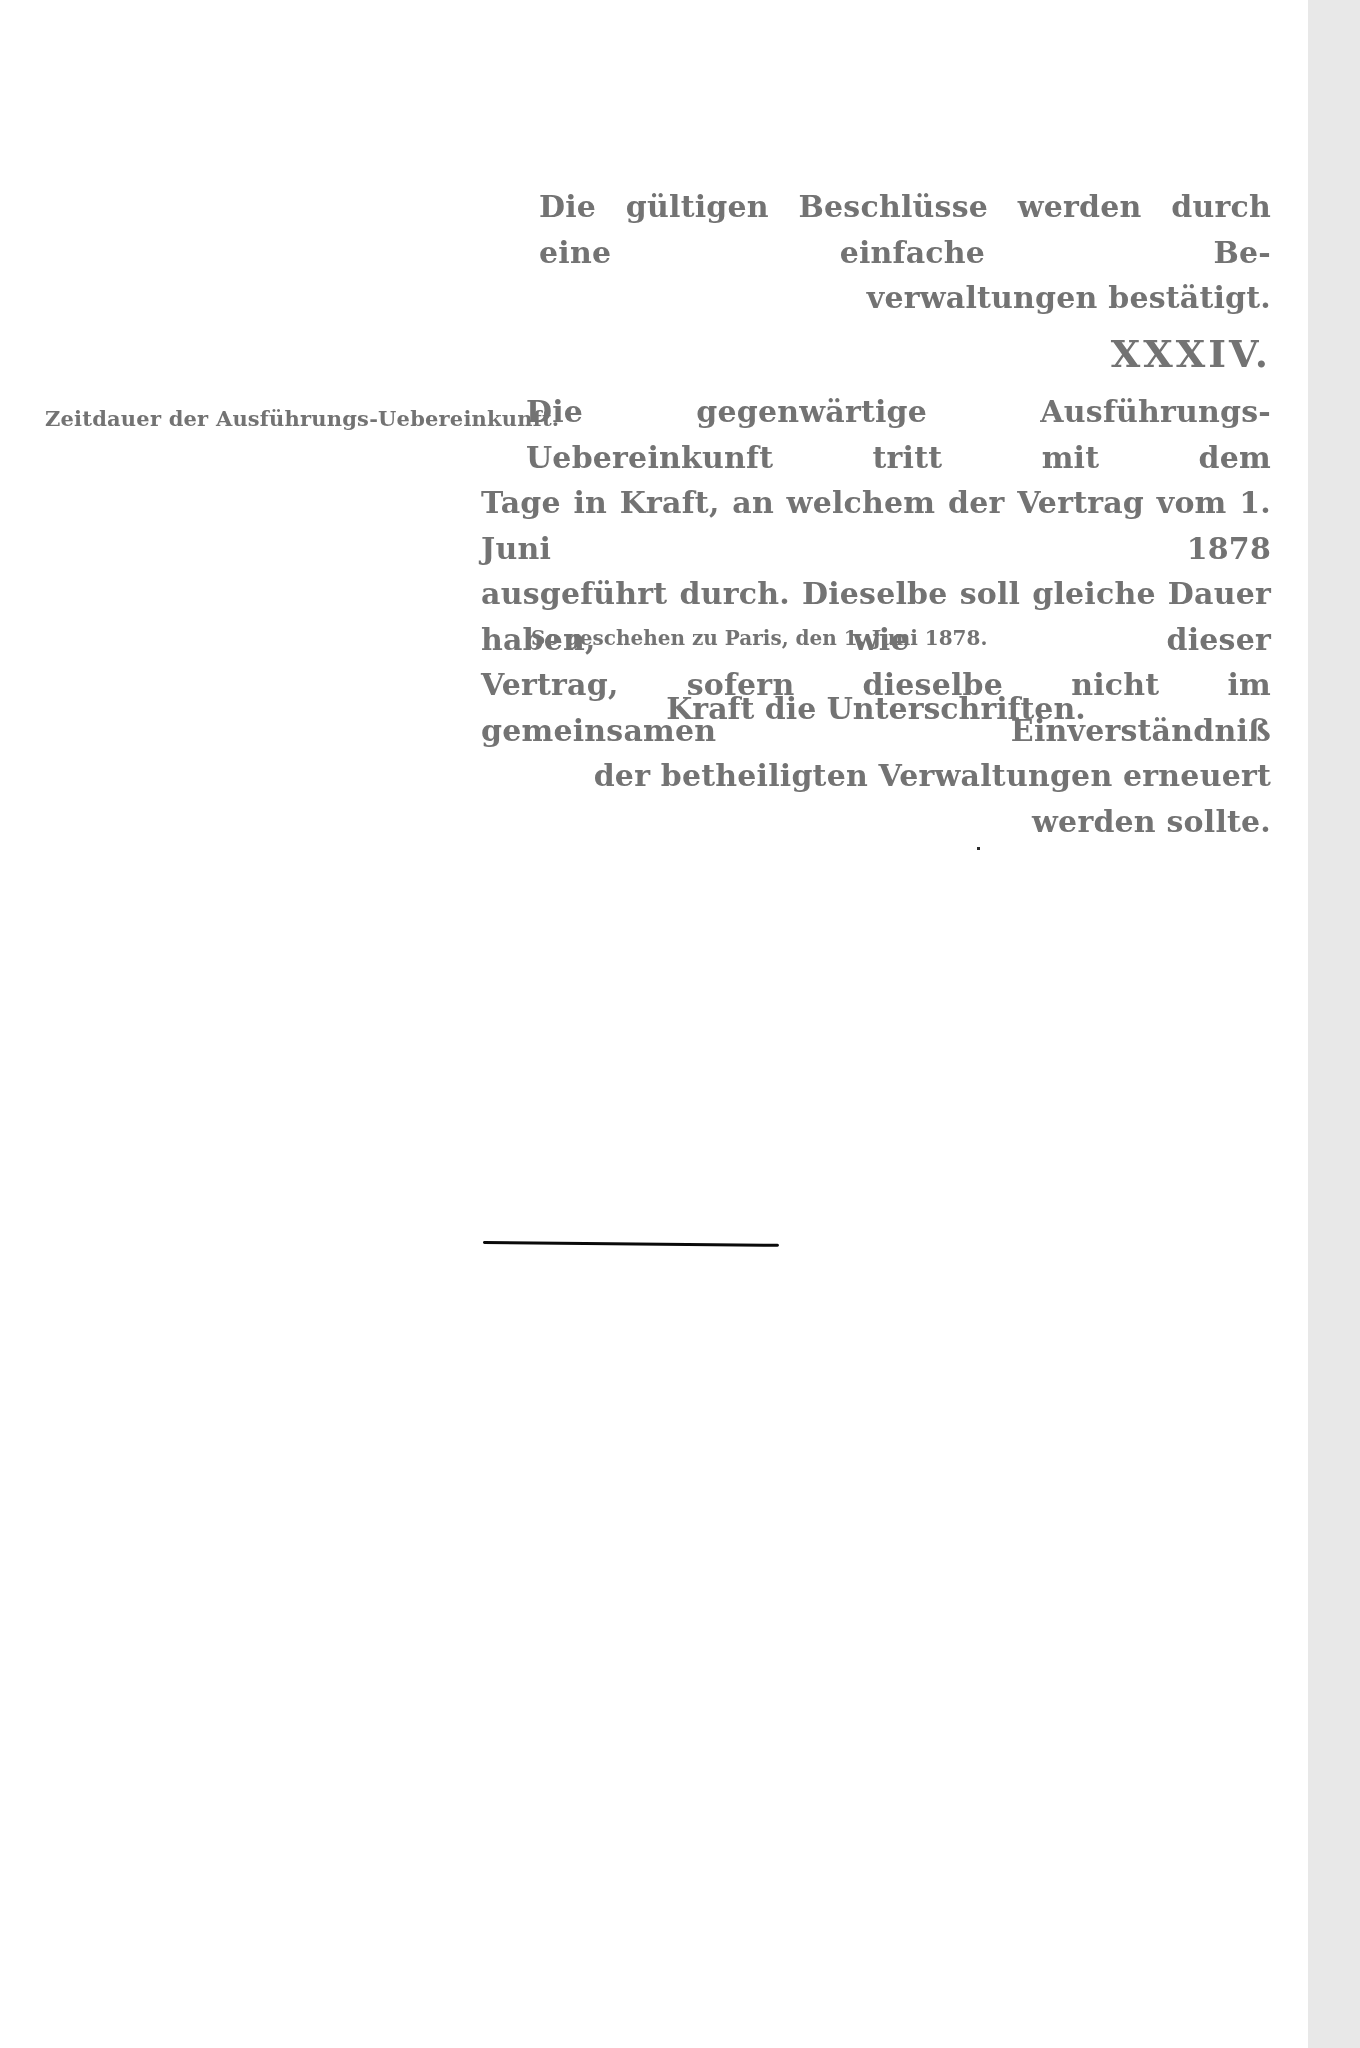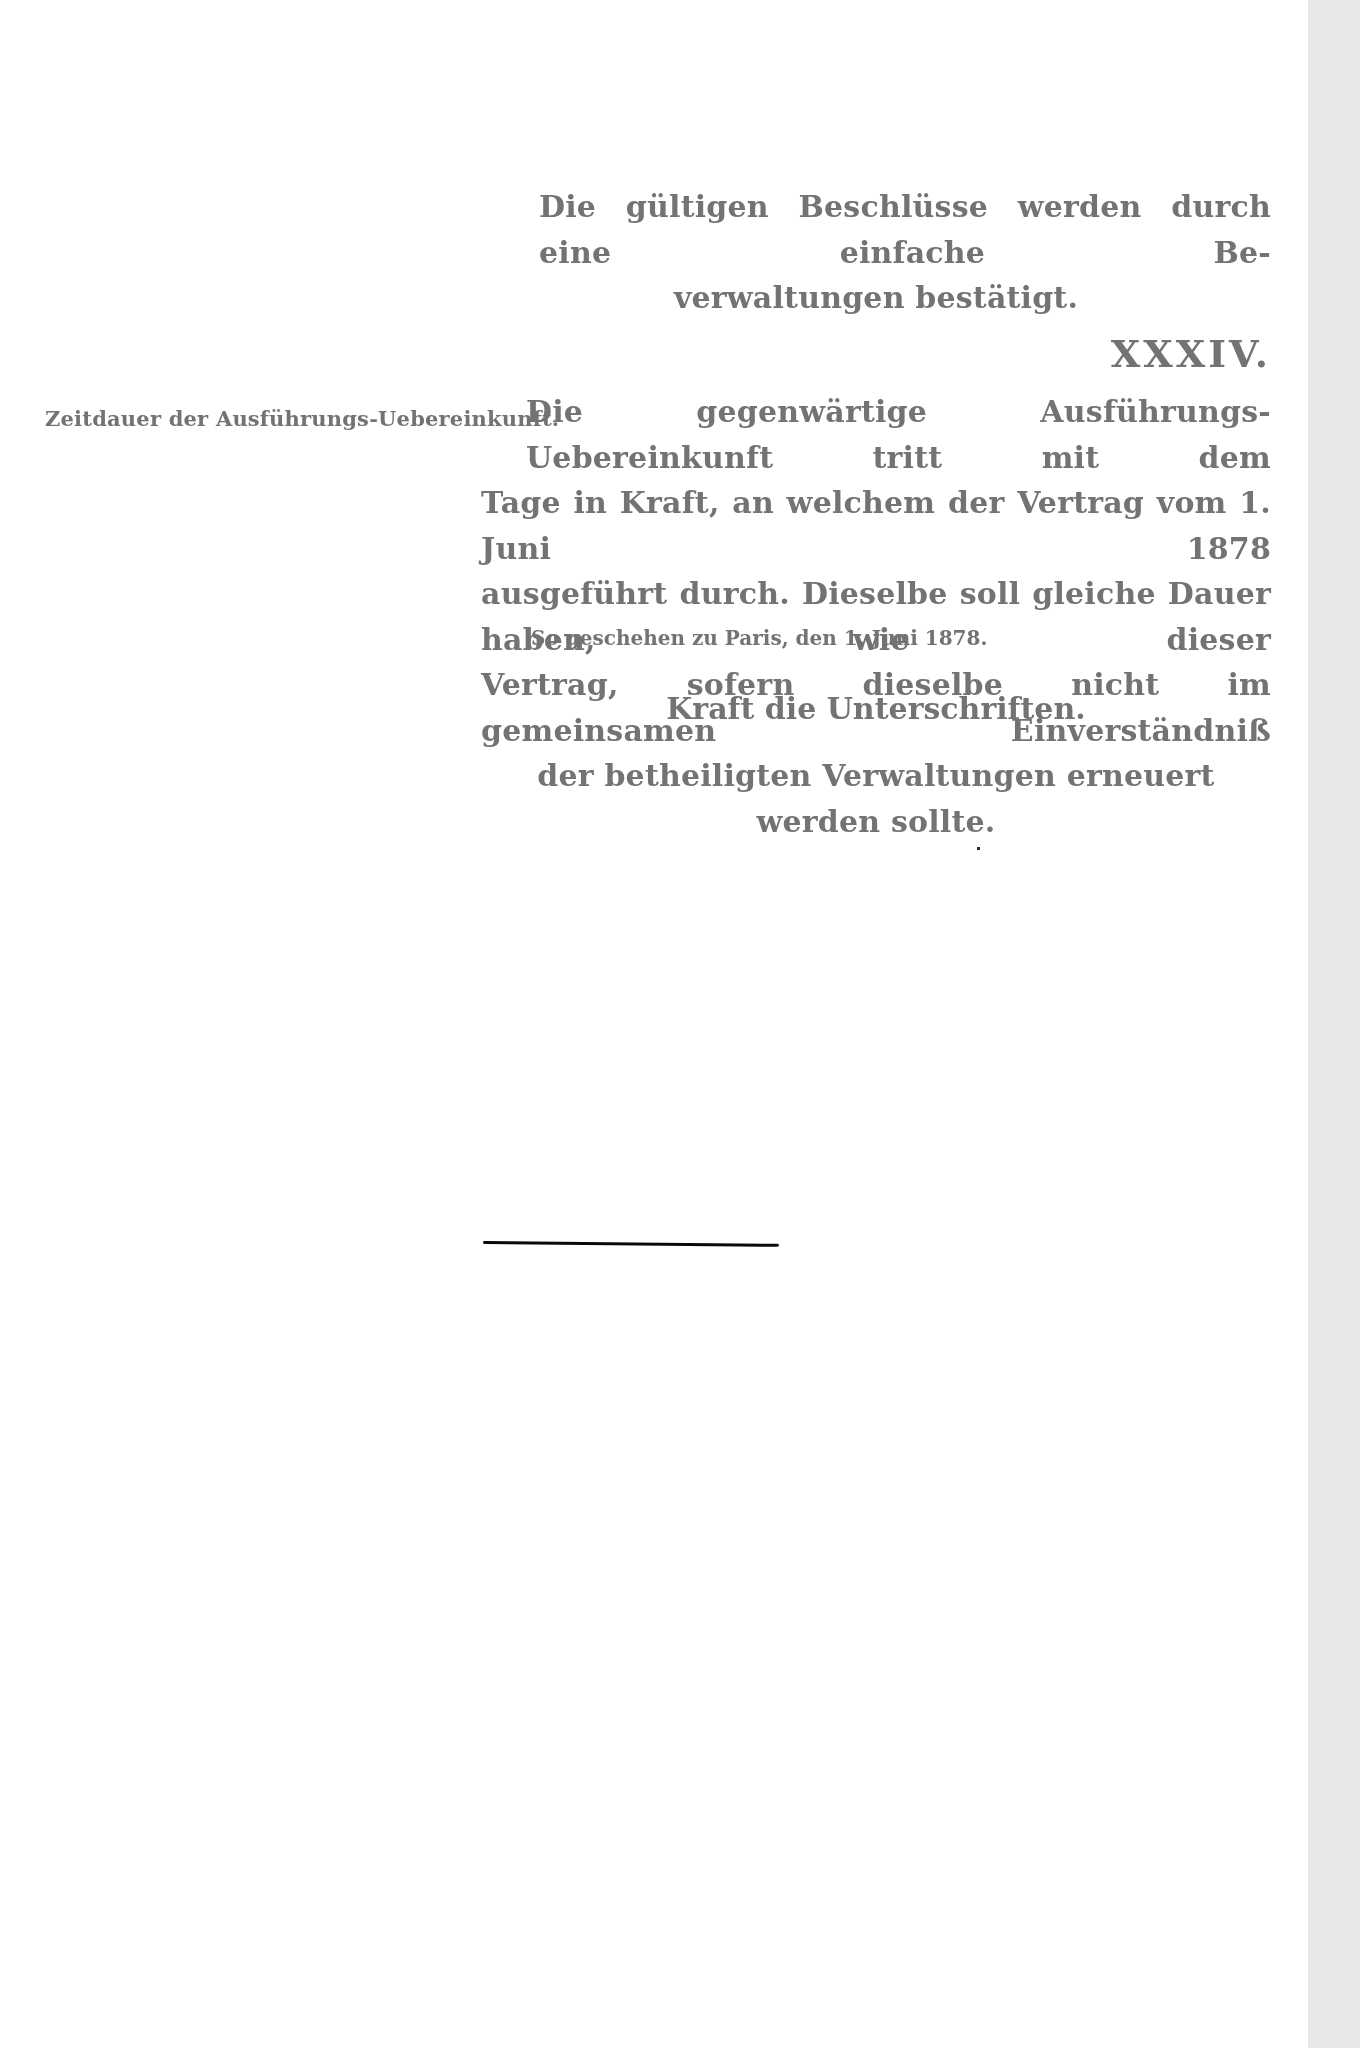"verwaltungen bestätigt." .leftline { text-align: center -> right }
